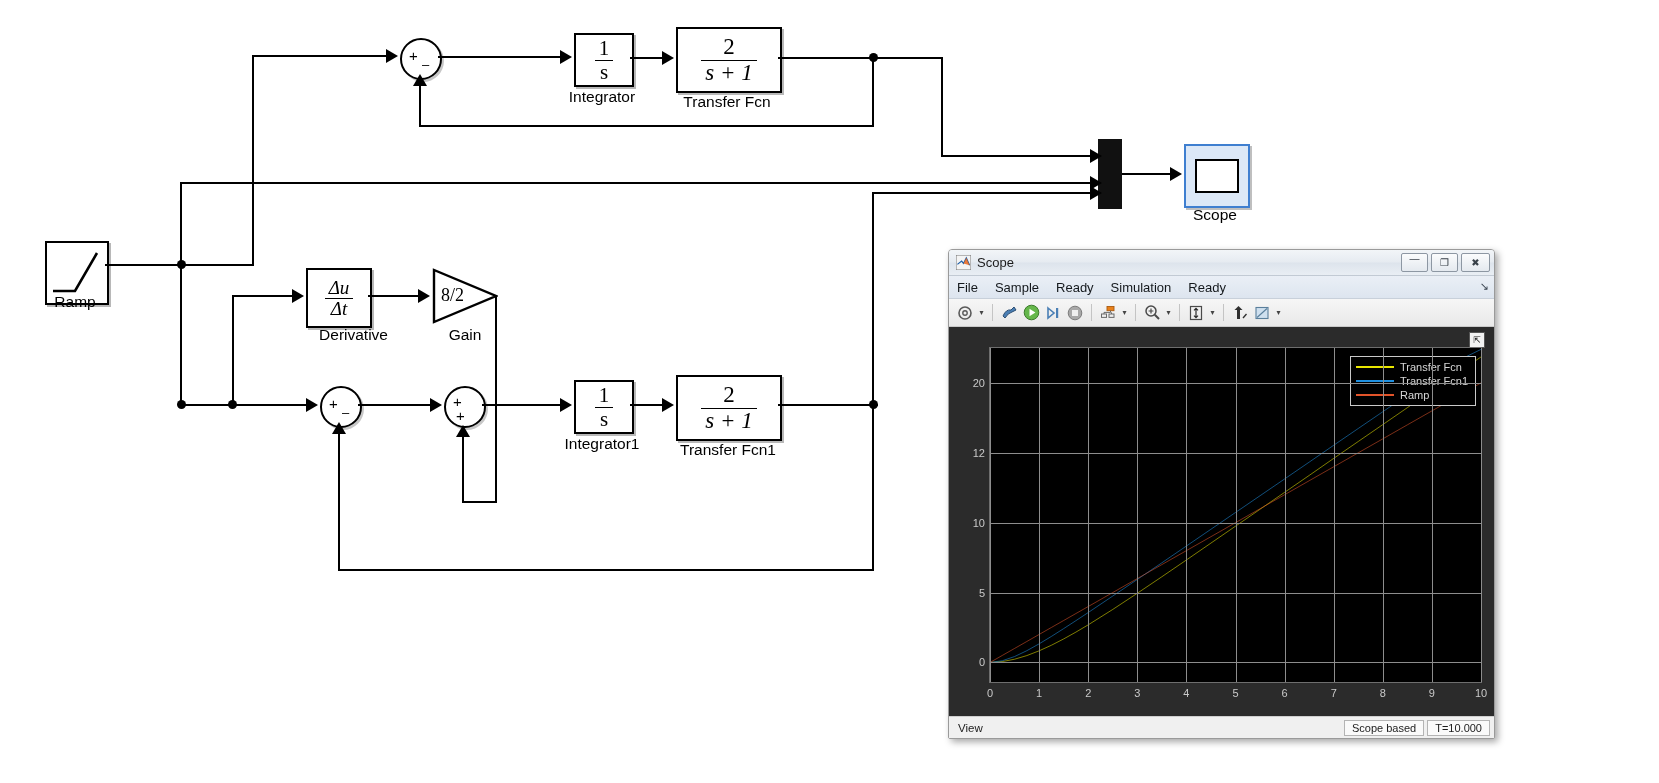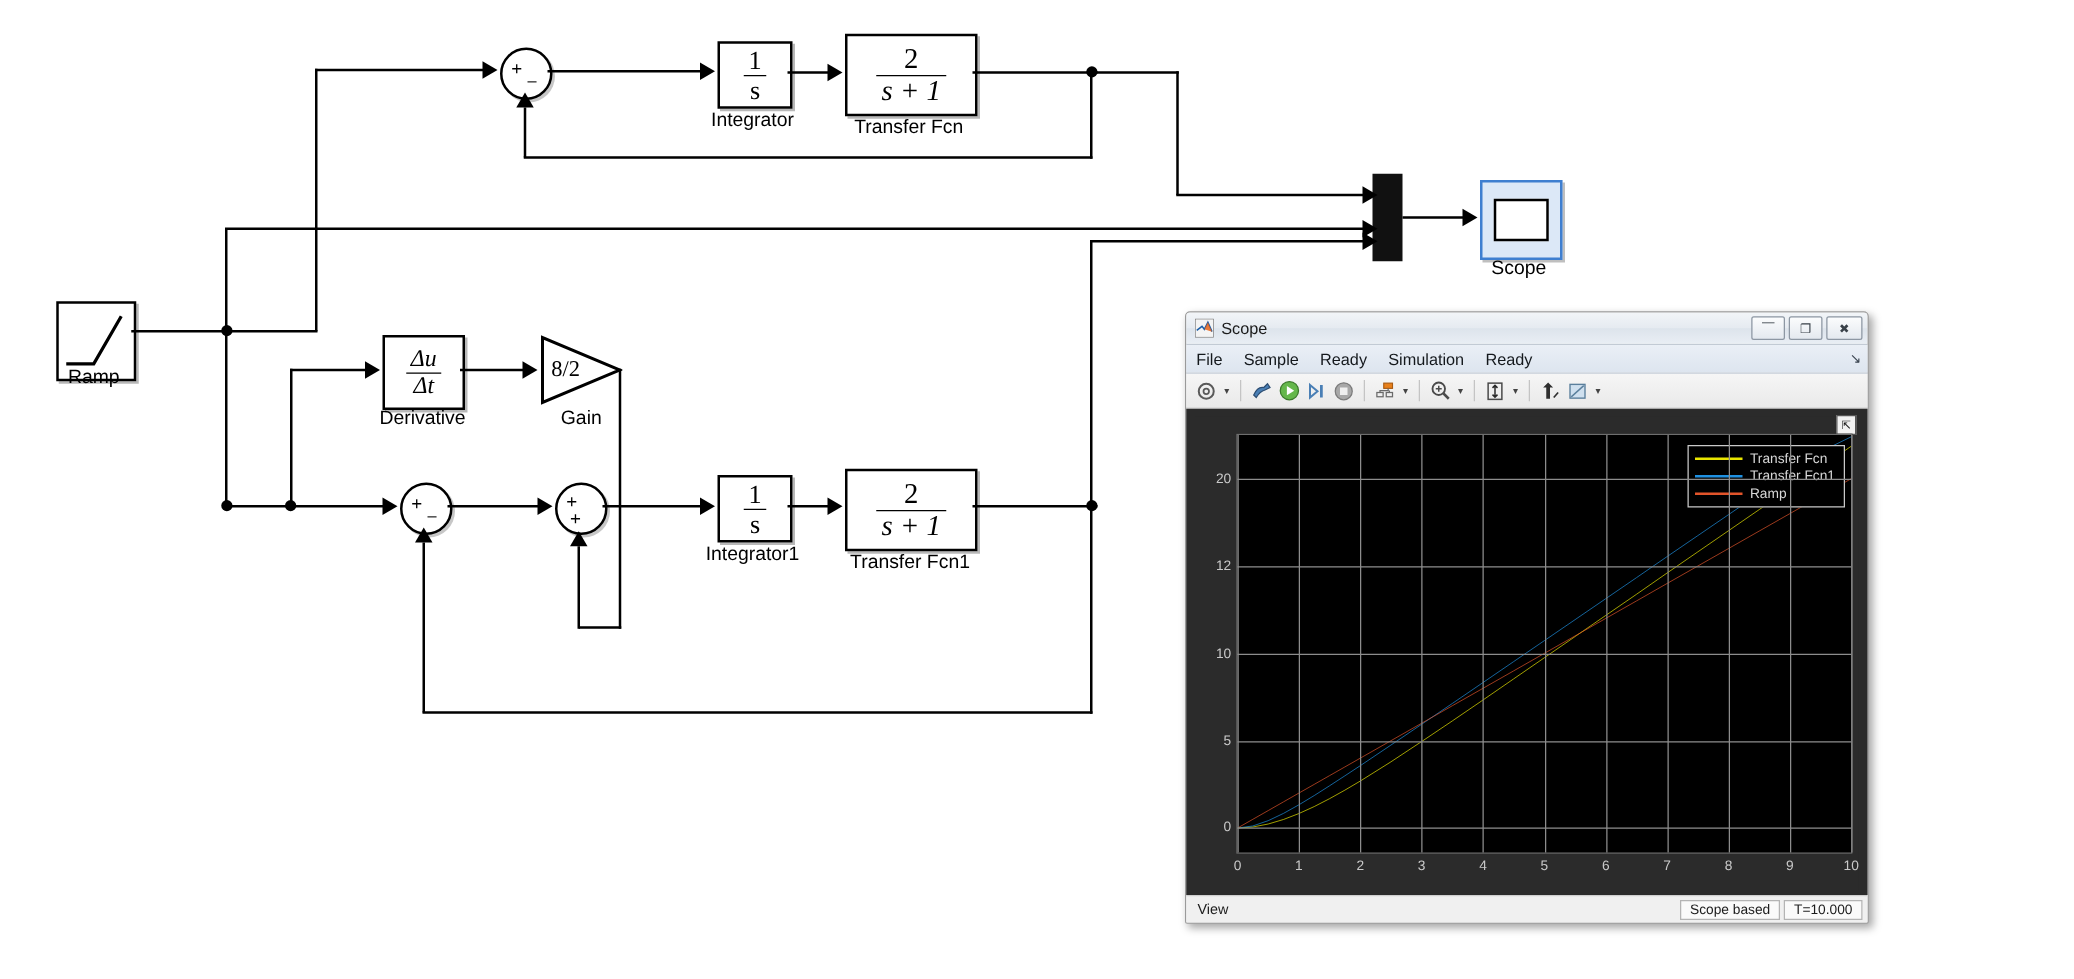"Derivative" div.blabel { text-align: none -> right }
